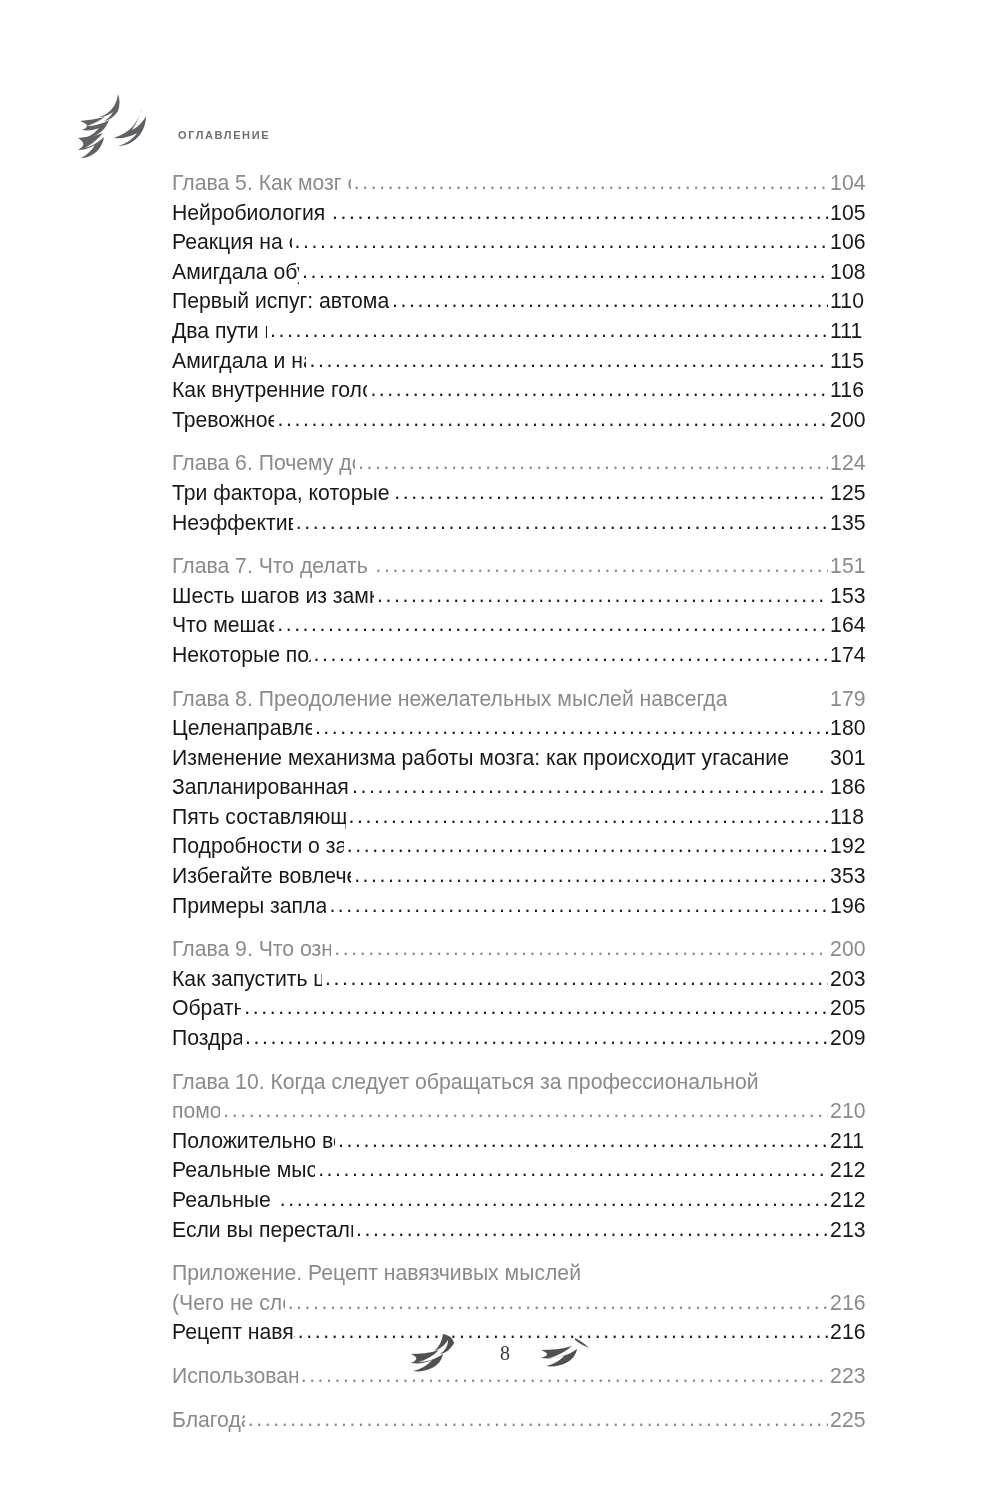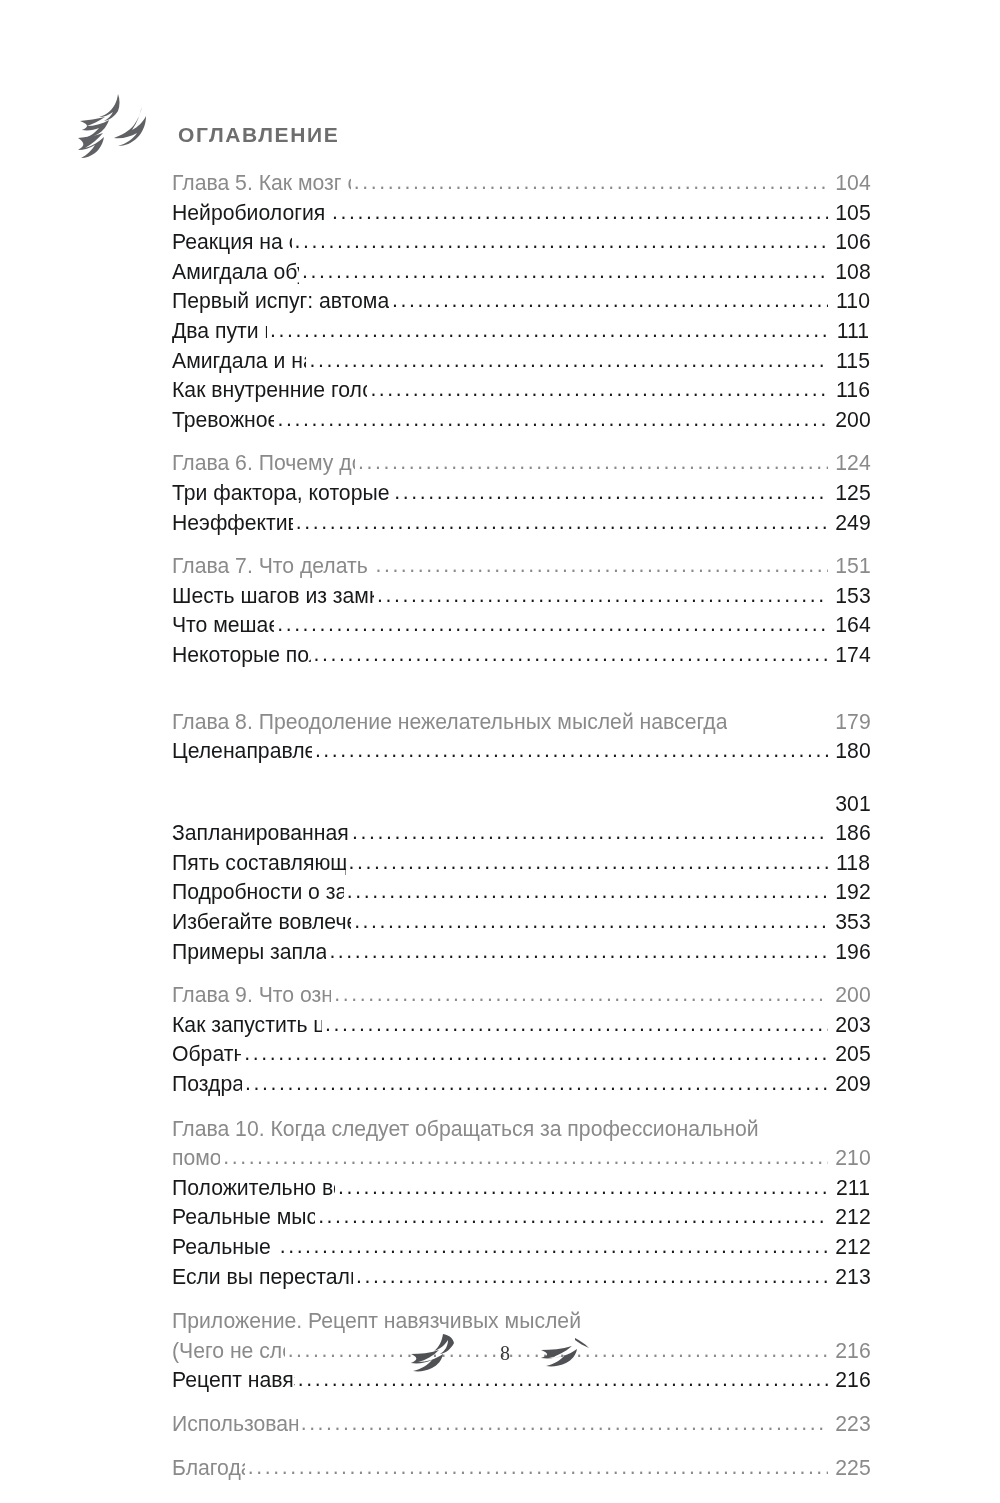"ОГЛАВЛЕНИЕ" .header-title { font-size: 21px -> 11px }
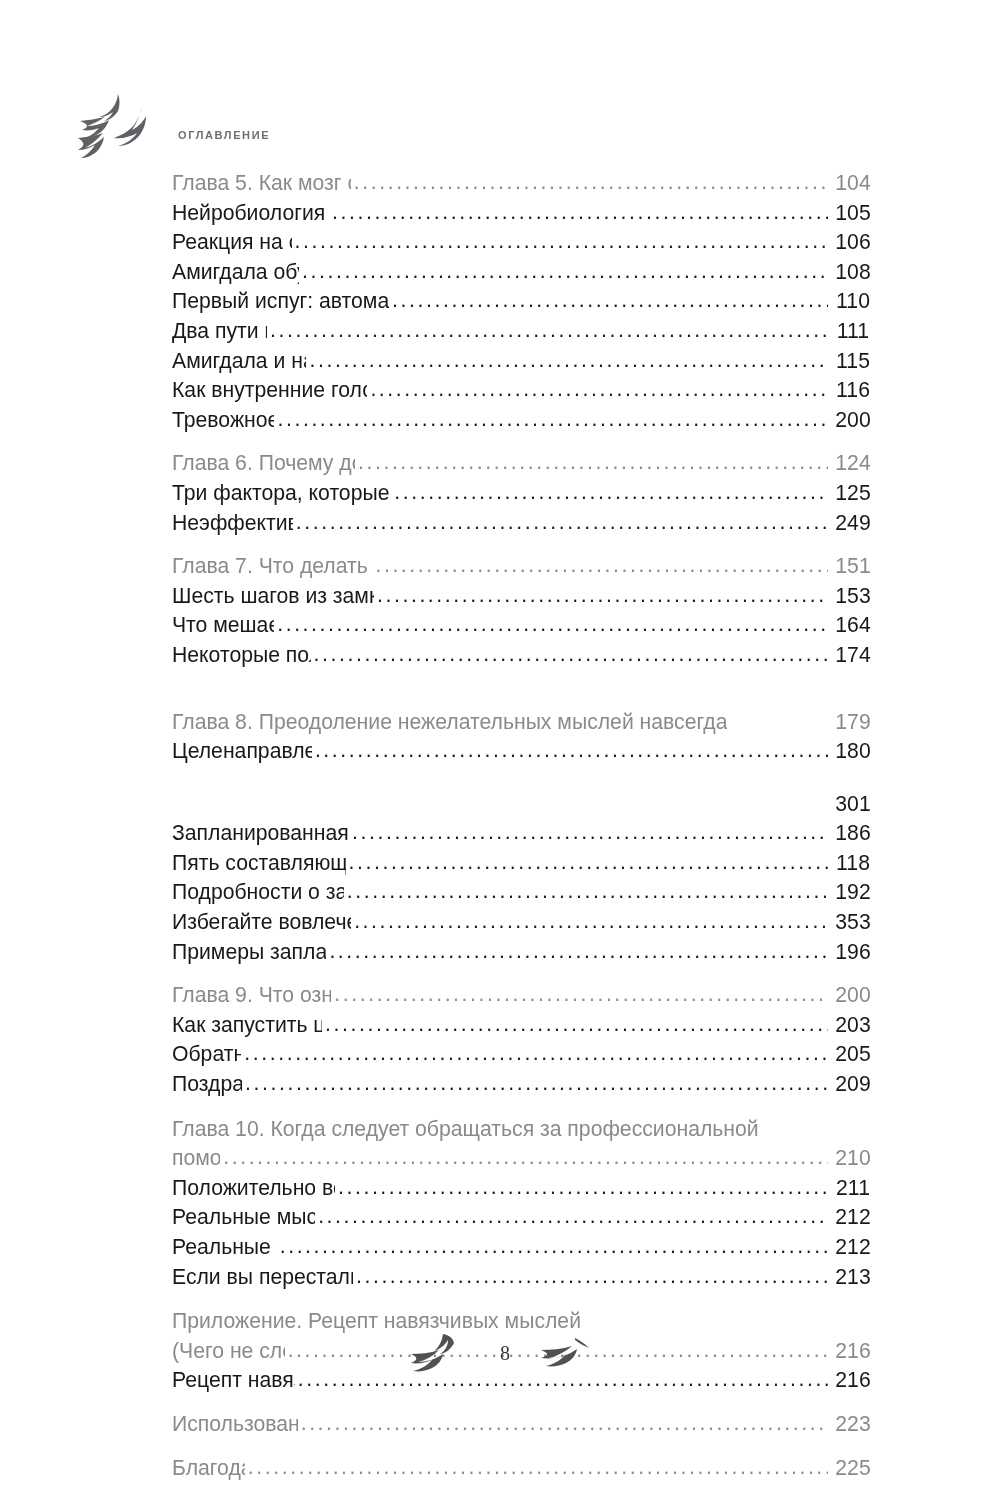"104" .entry-page { text-align: center -> left }
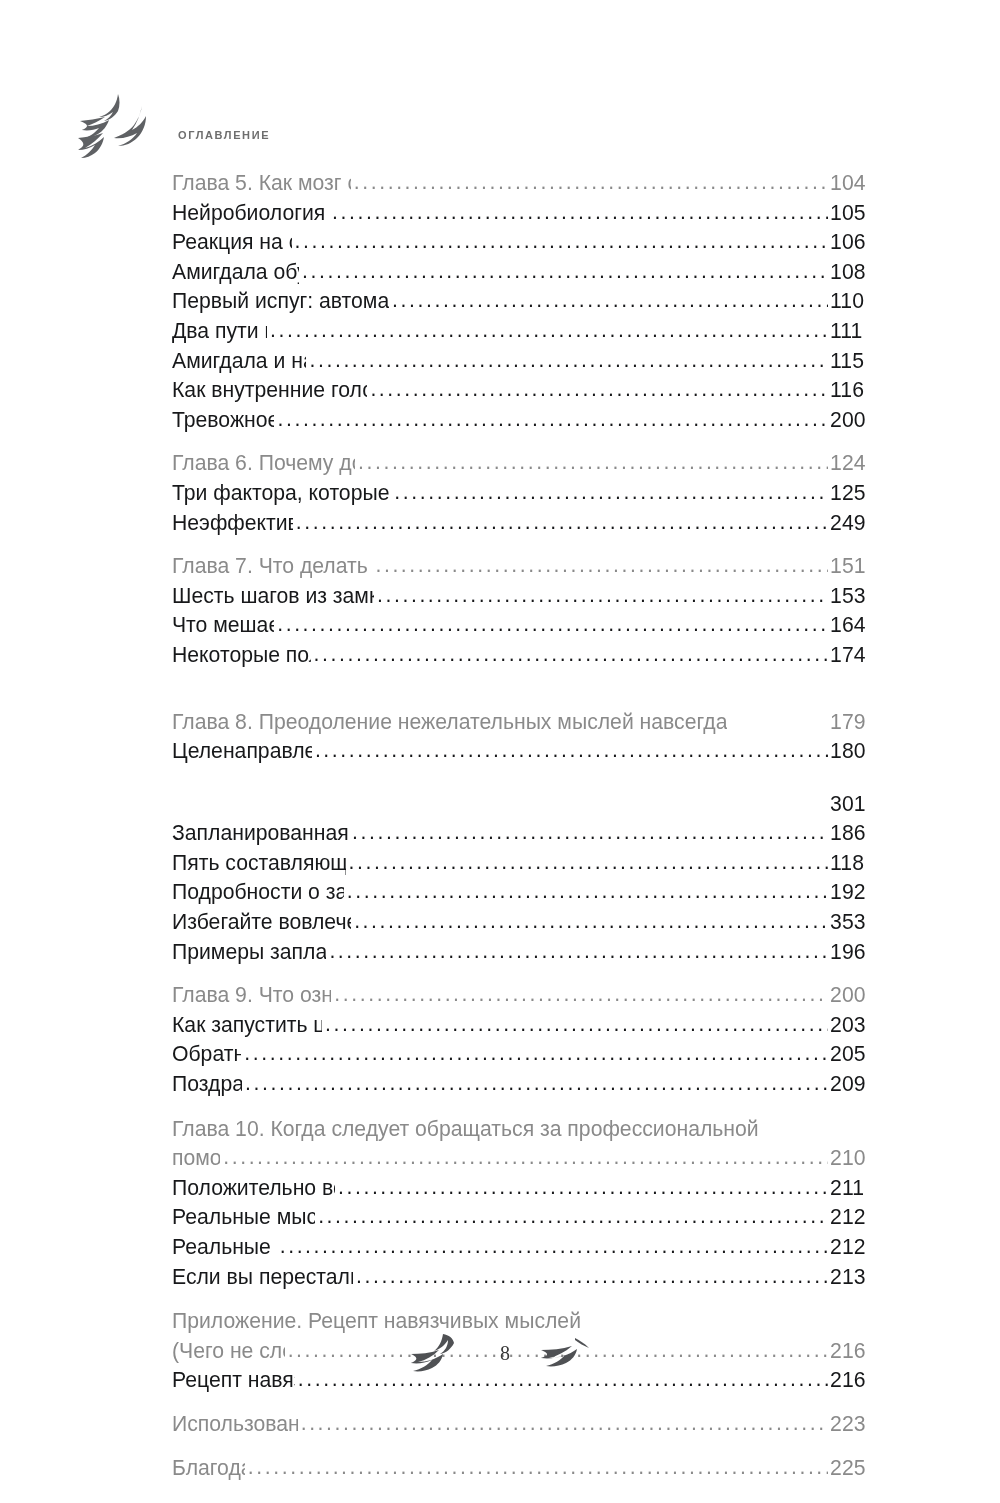"249" span.entry-page { text: 249 -> 135 }
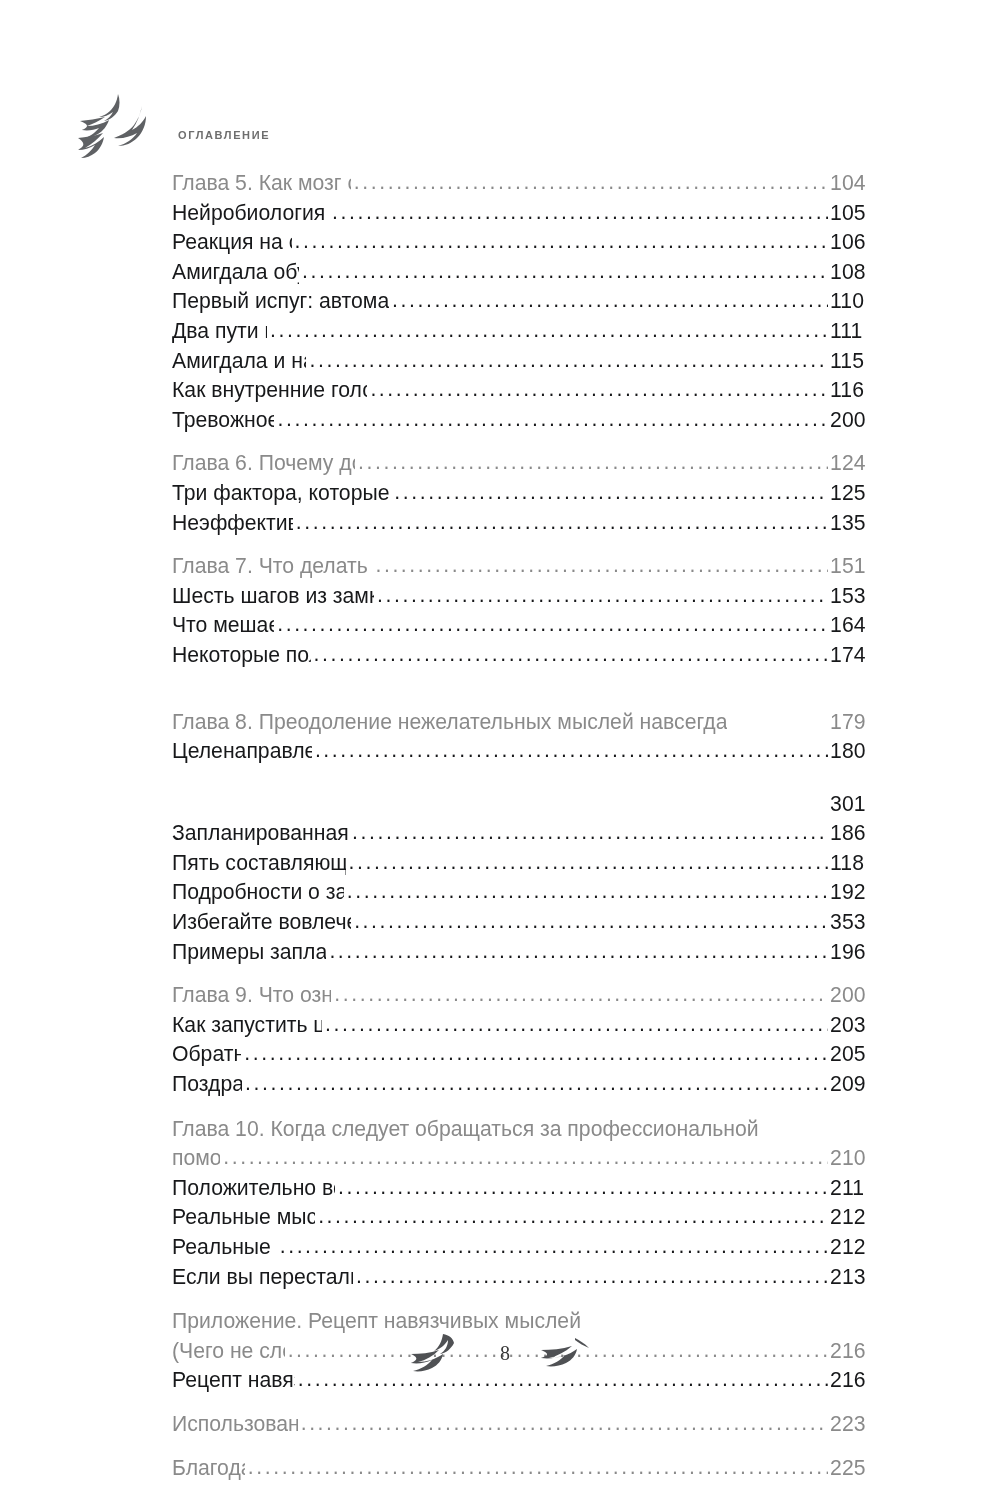"179" .toc-entry.no-leader .entry-page { margin-top: 23px -> none }
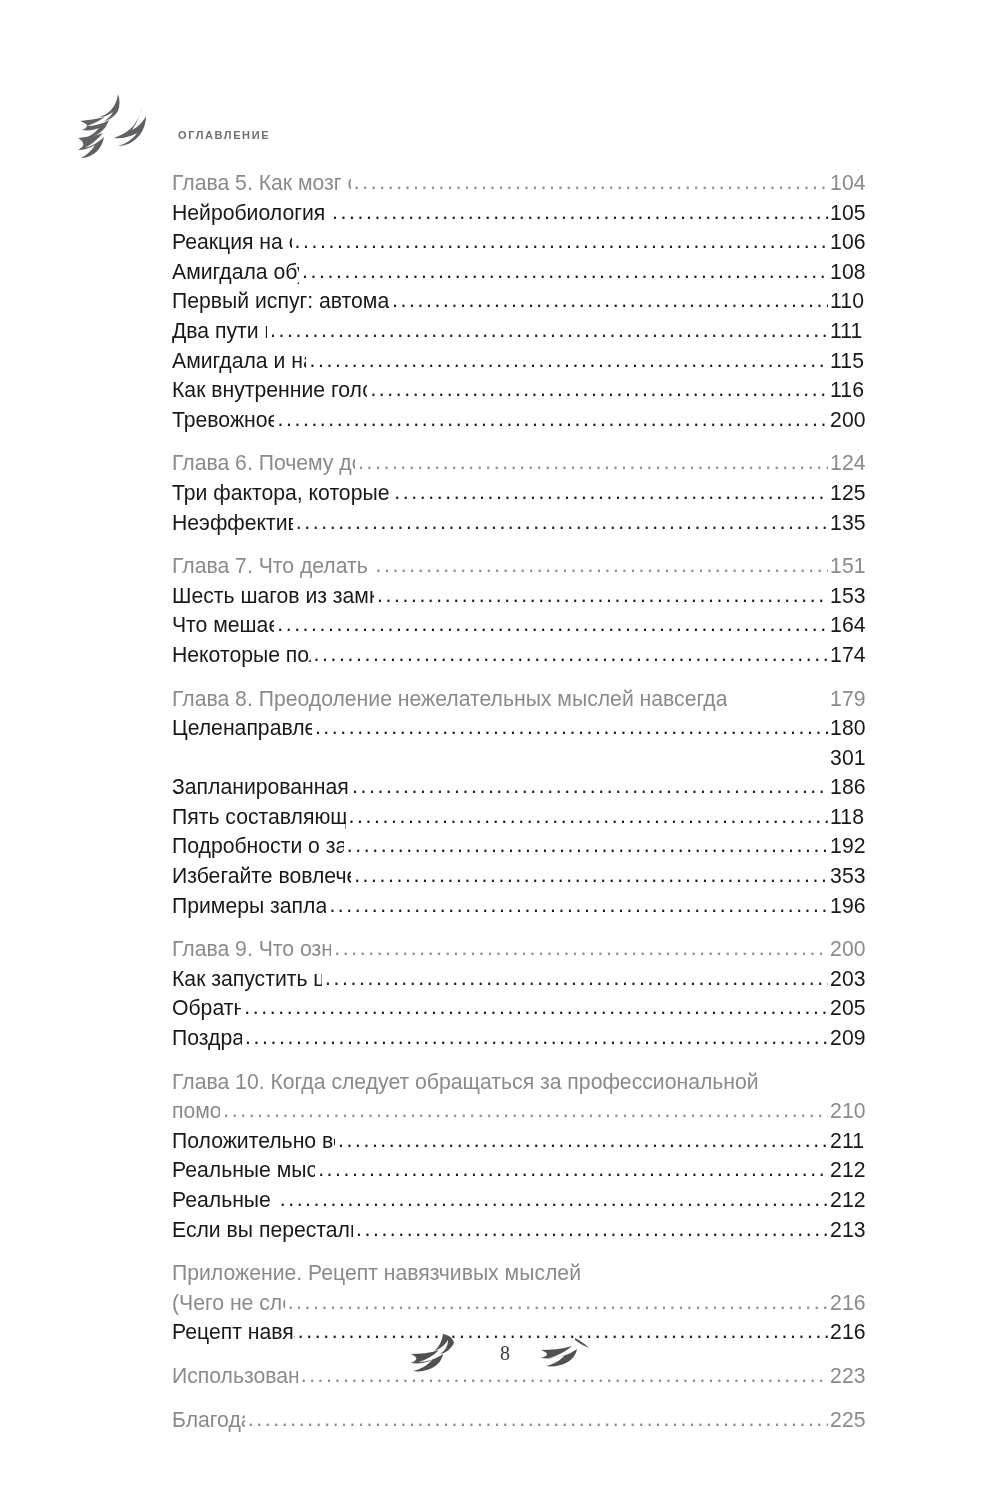"Изменение механизма работы мозга: как" span.entry-title { html: none -> <span>Изменение механизма работы мозга: как происходит угасание</span> }
